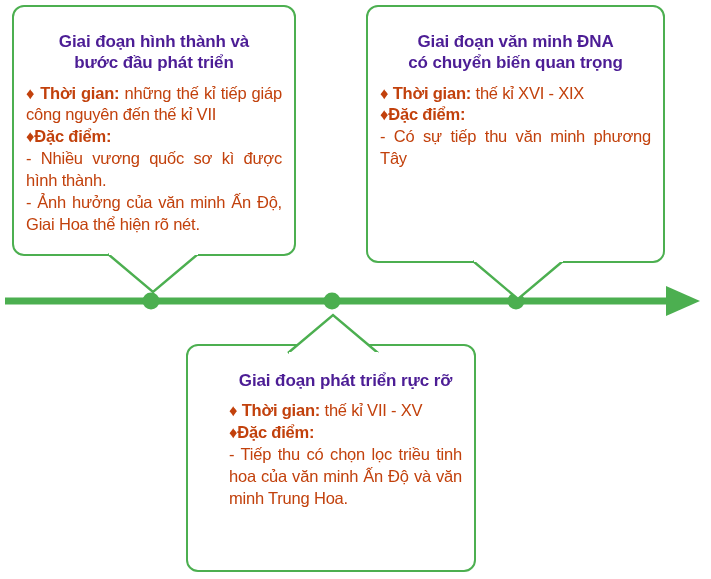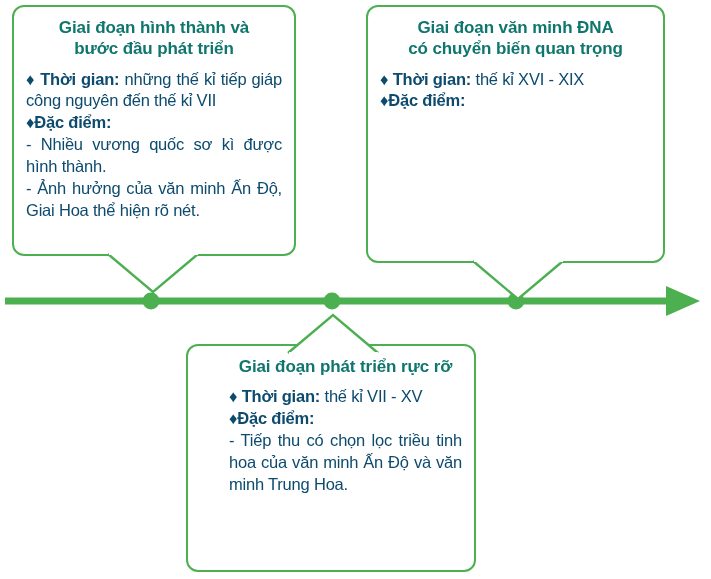"Giai đoạn hình thành và" .callout-title { color: #0f766e -> #4c1d95; margin: 2px 0 9px 0 -> 16px 0 9px 0 }
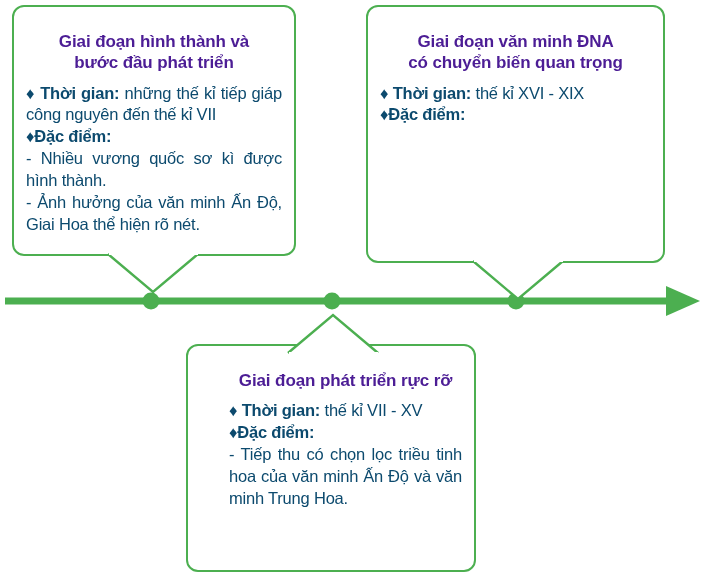"♦ Thời gian: những thế" .callout-line { color: #0c4a6e -> #c2410c }
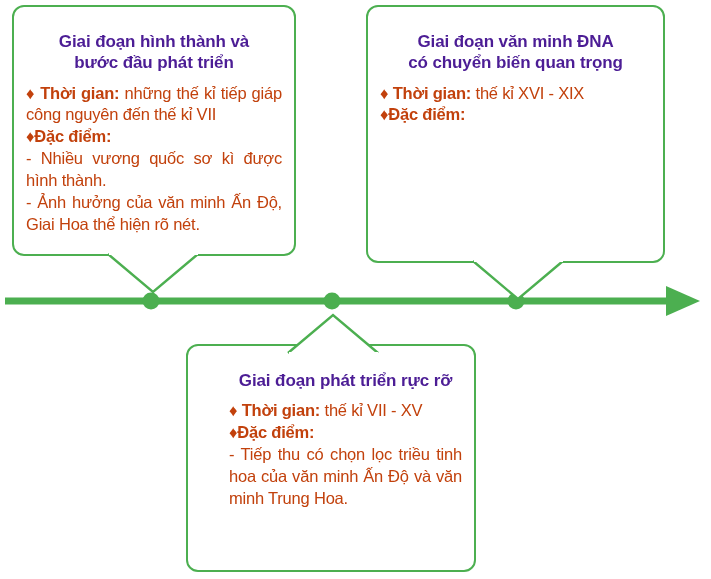"- Có sự tiếp thu" p.callout-line { html: none -> <p>- Có sự tiếp thu văn minh phương Tây</p> }
